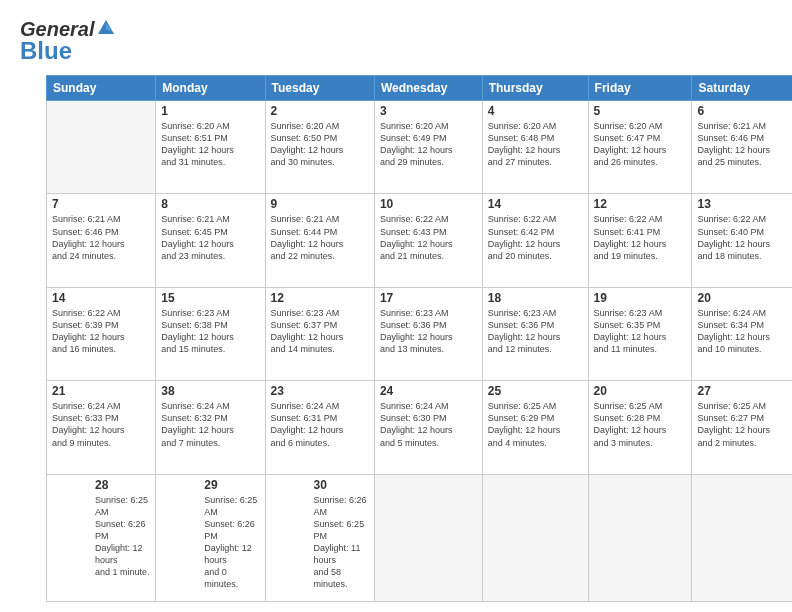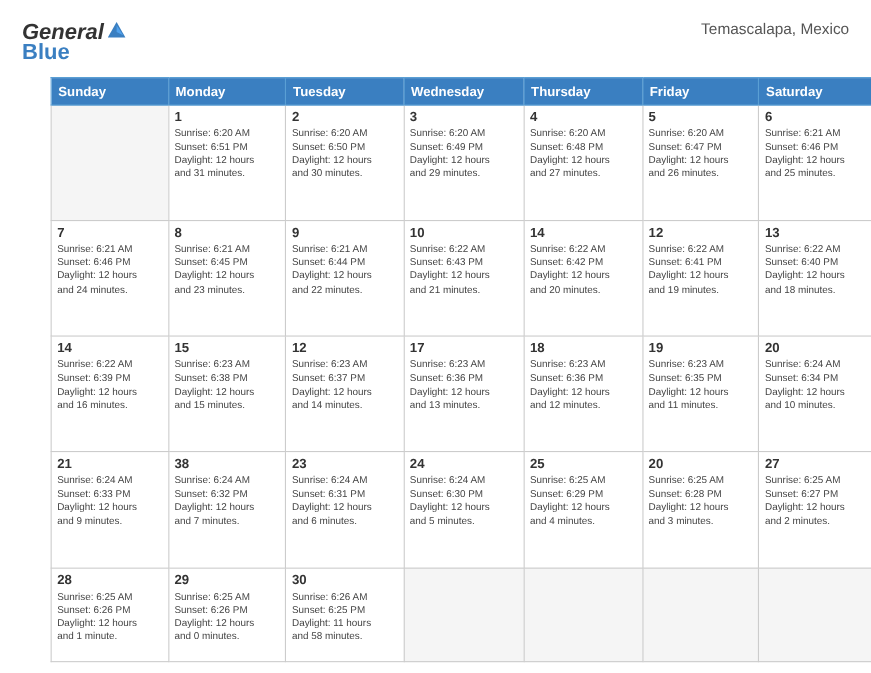"Temascalapa, Mexico" div.subtitle { html: <div>Temascalapa, Mexico</div> -> none }
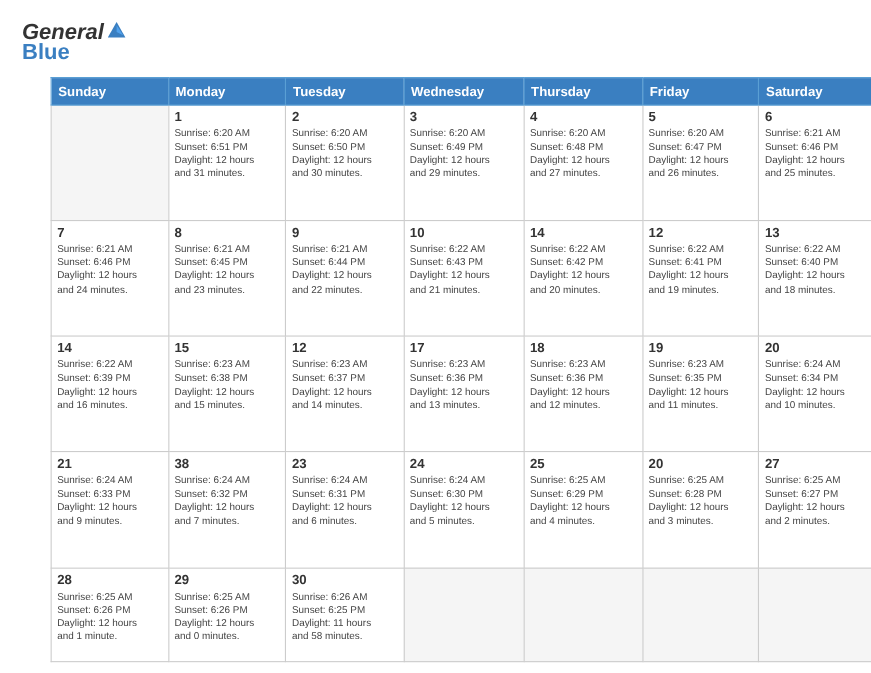"Blue" .logo-blue { font-size: 20px -> 24px }
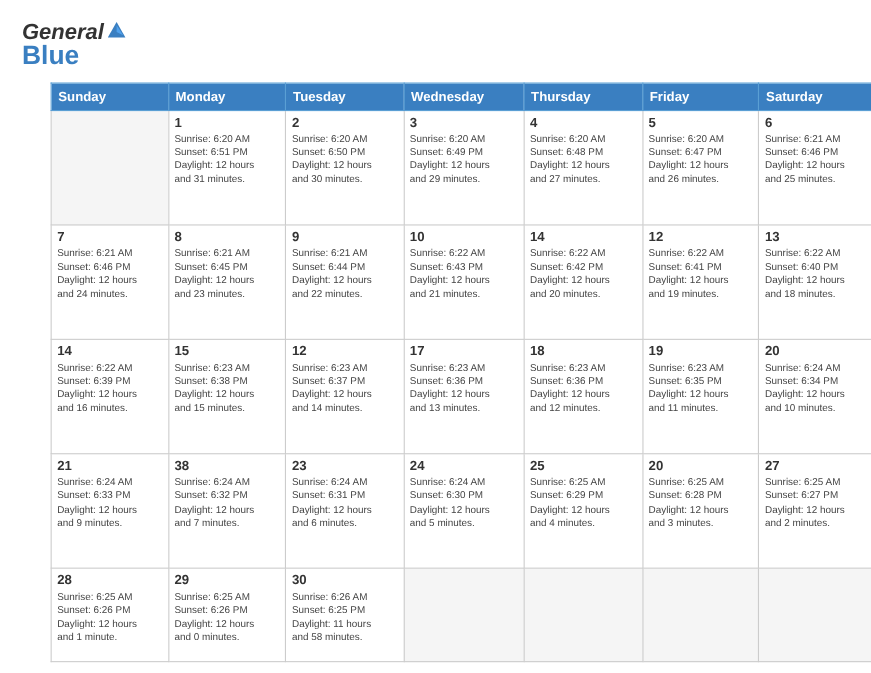"28" .last-row td { padding-left: none -> 48px }
